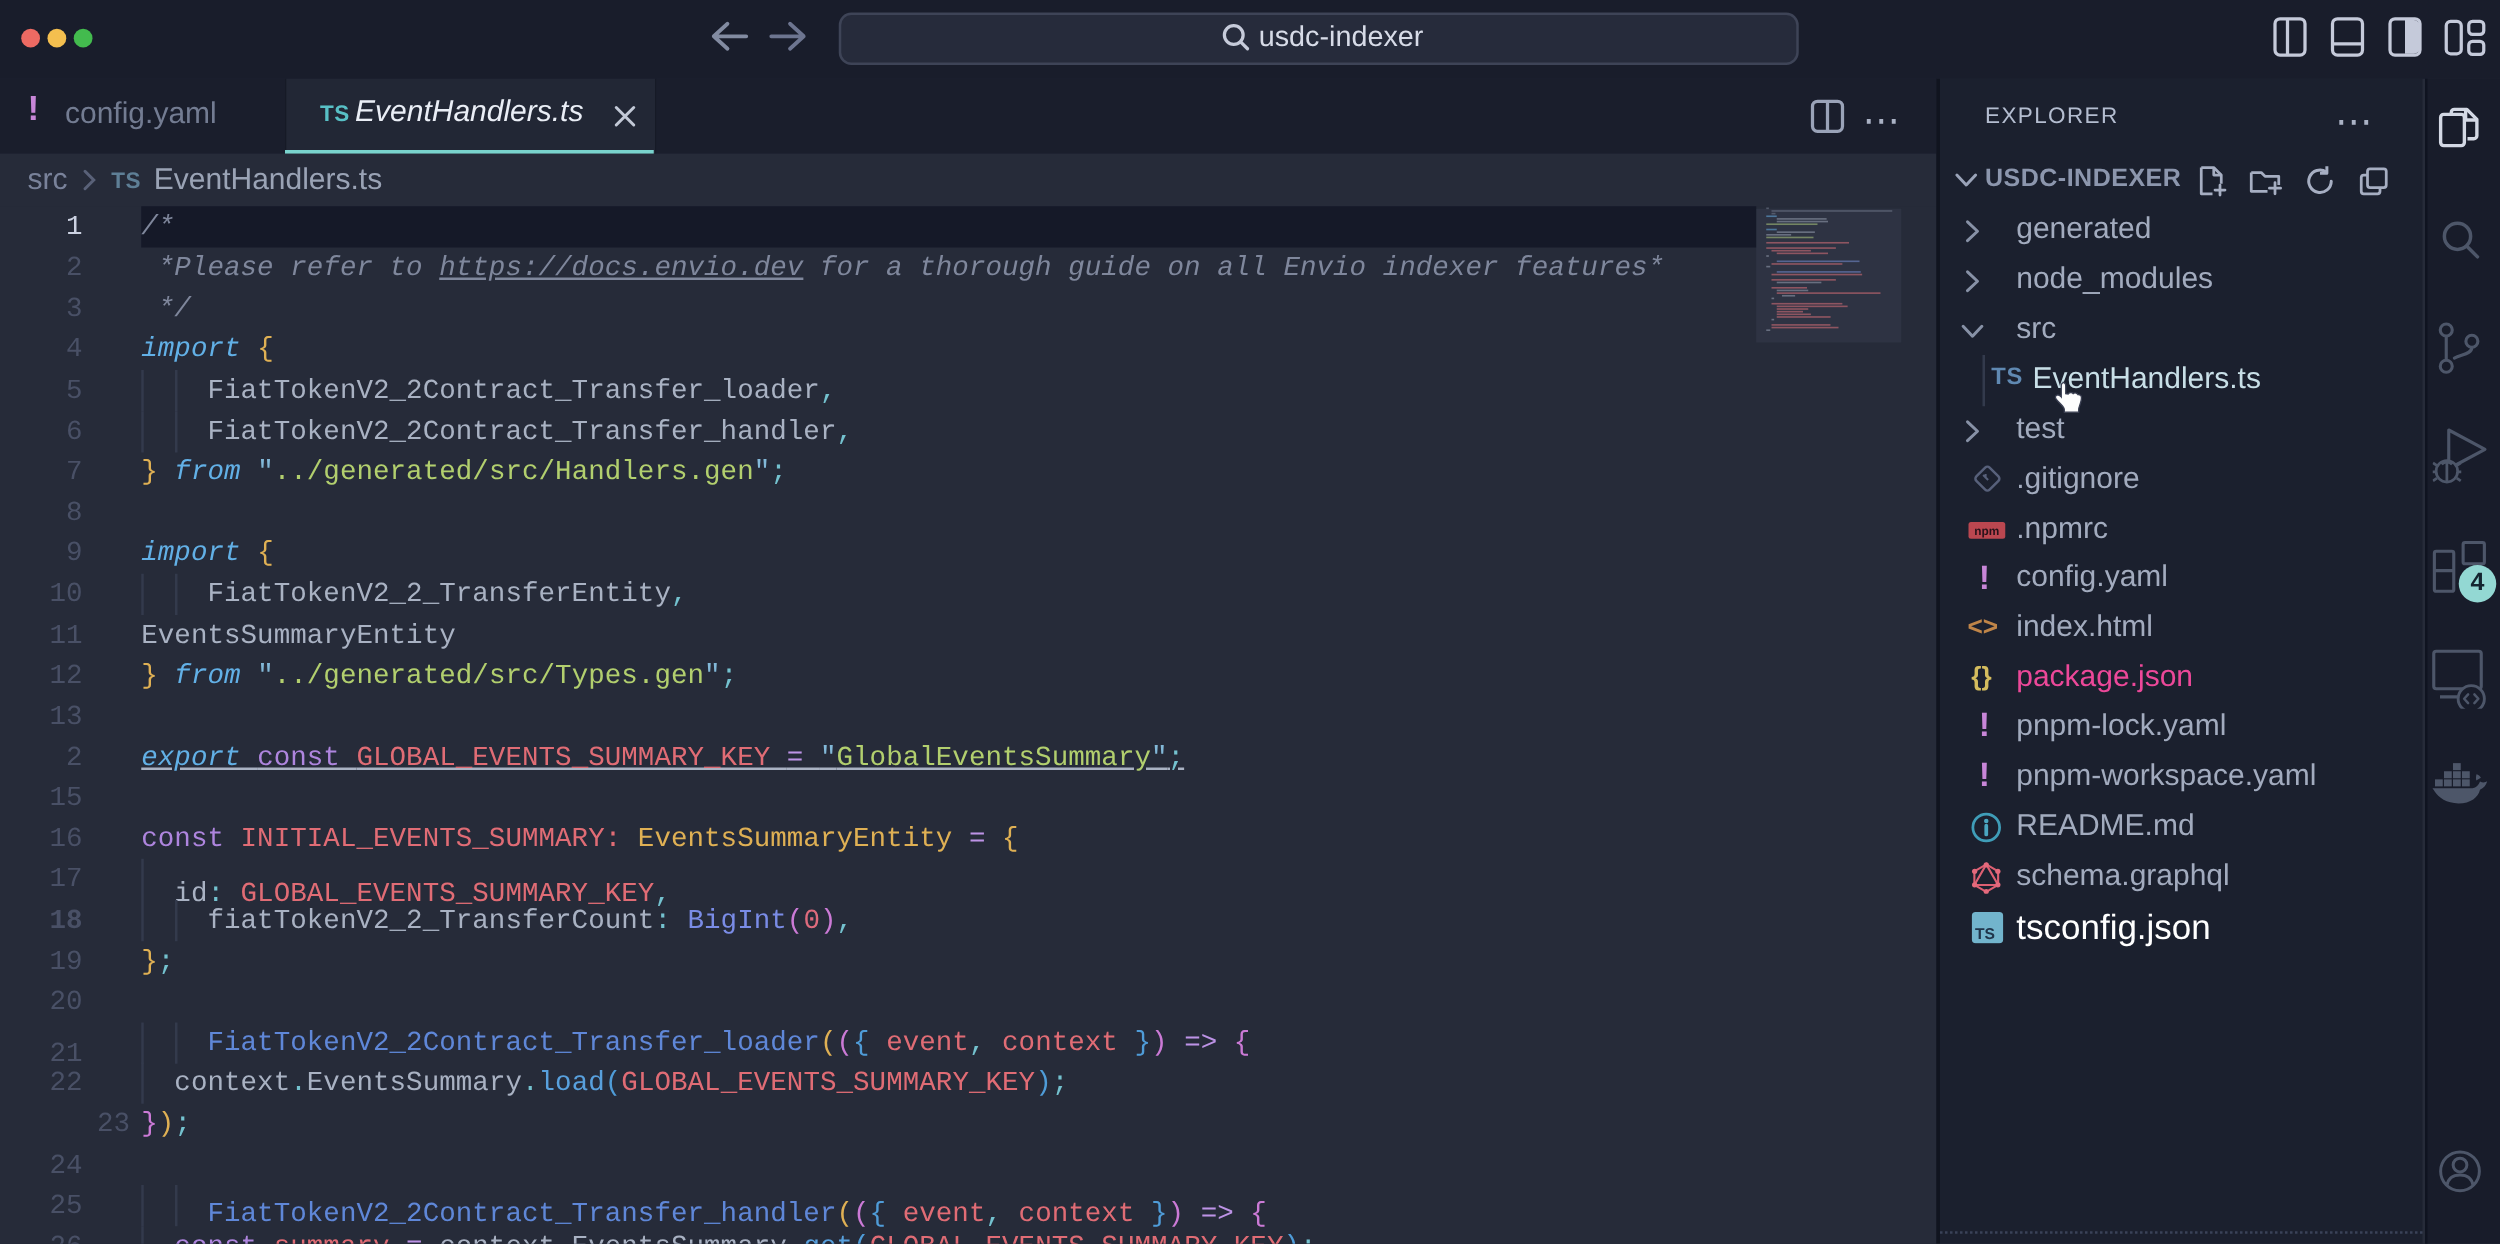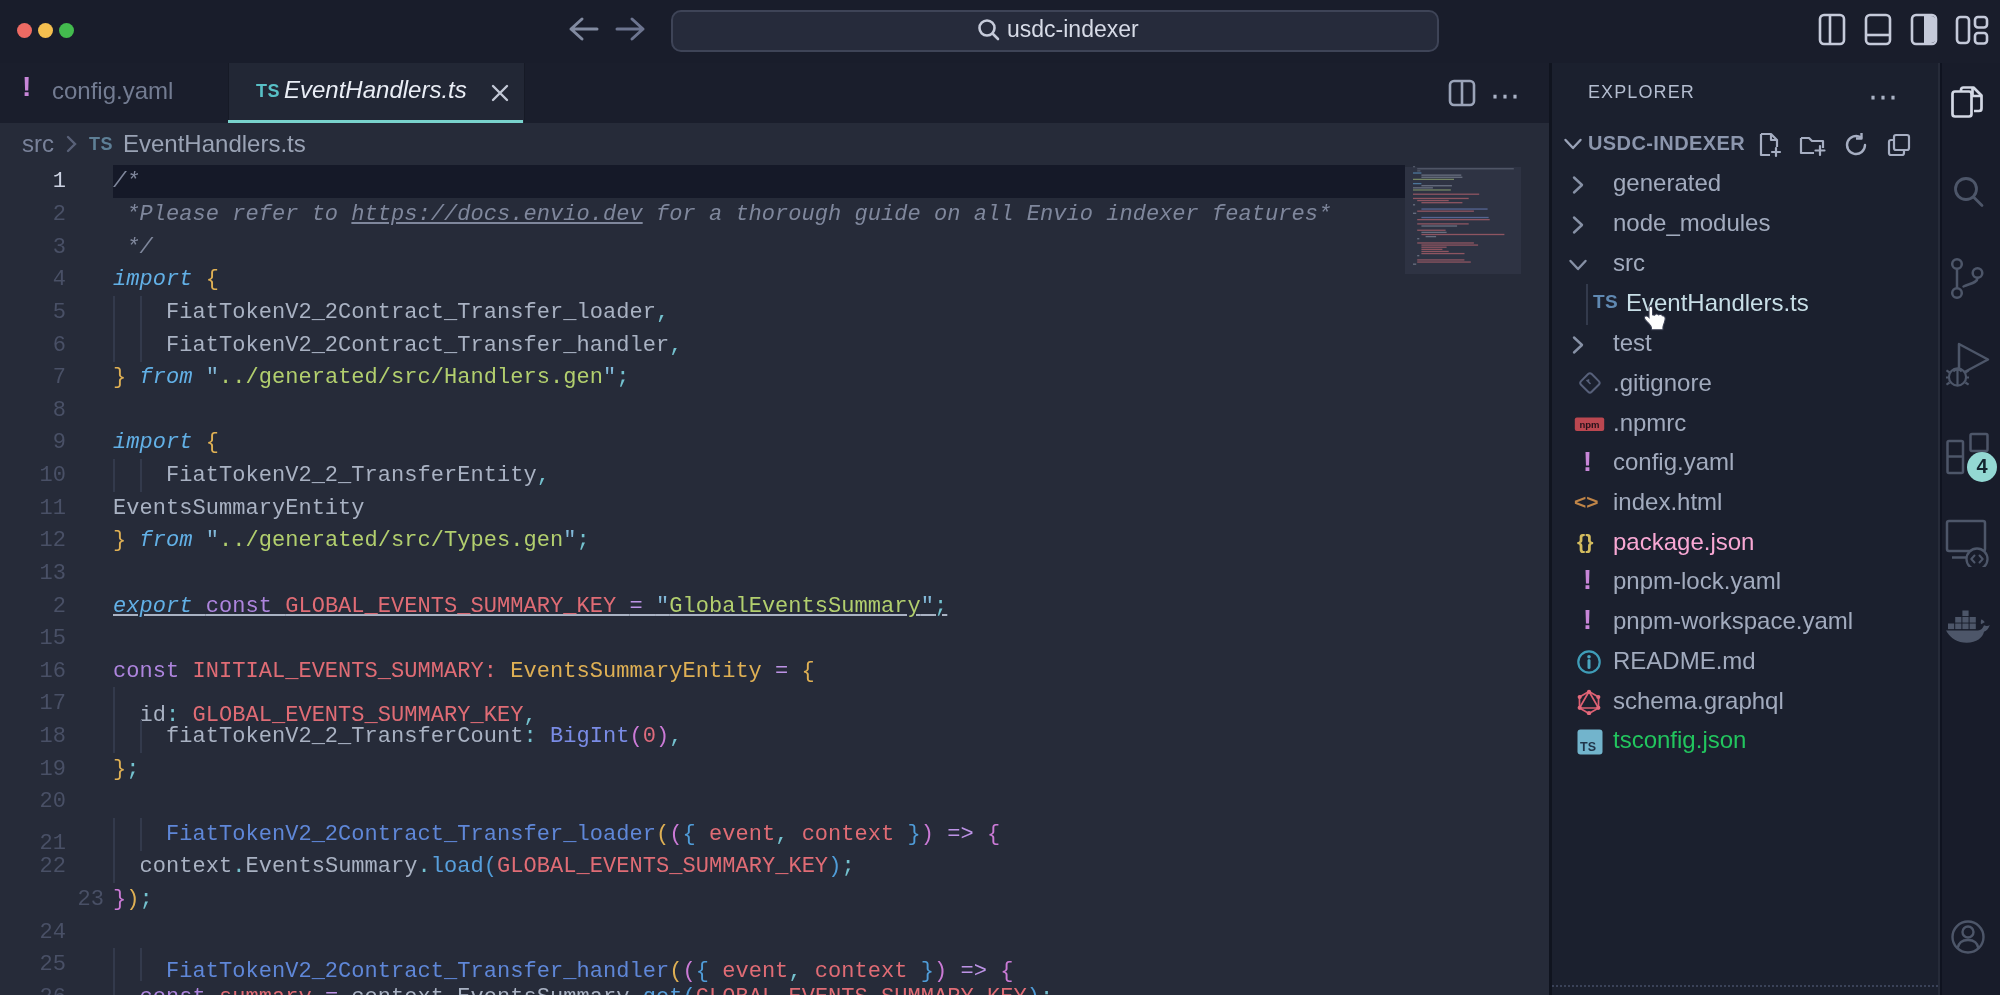"package.json" div.abs { color: #f9a8d4 -> #ec4899 }
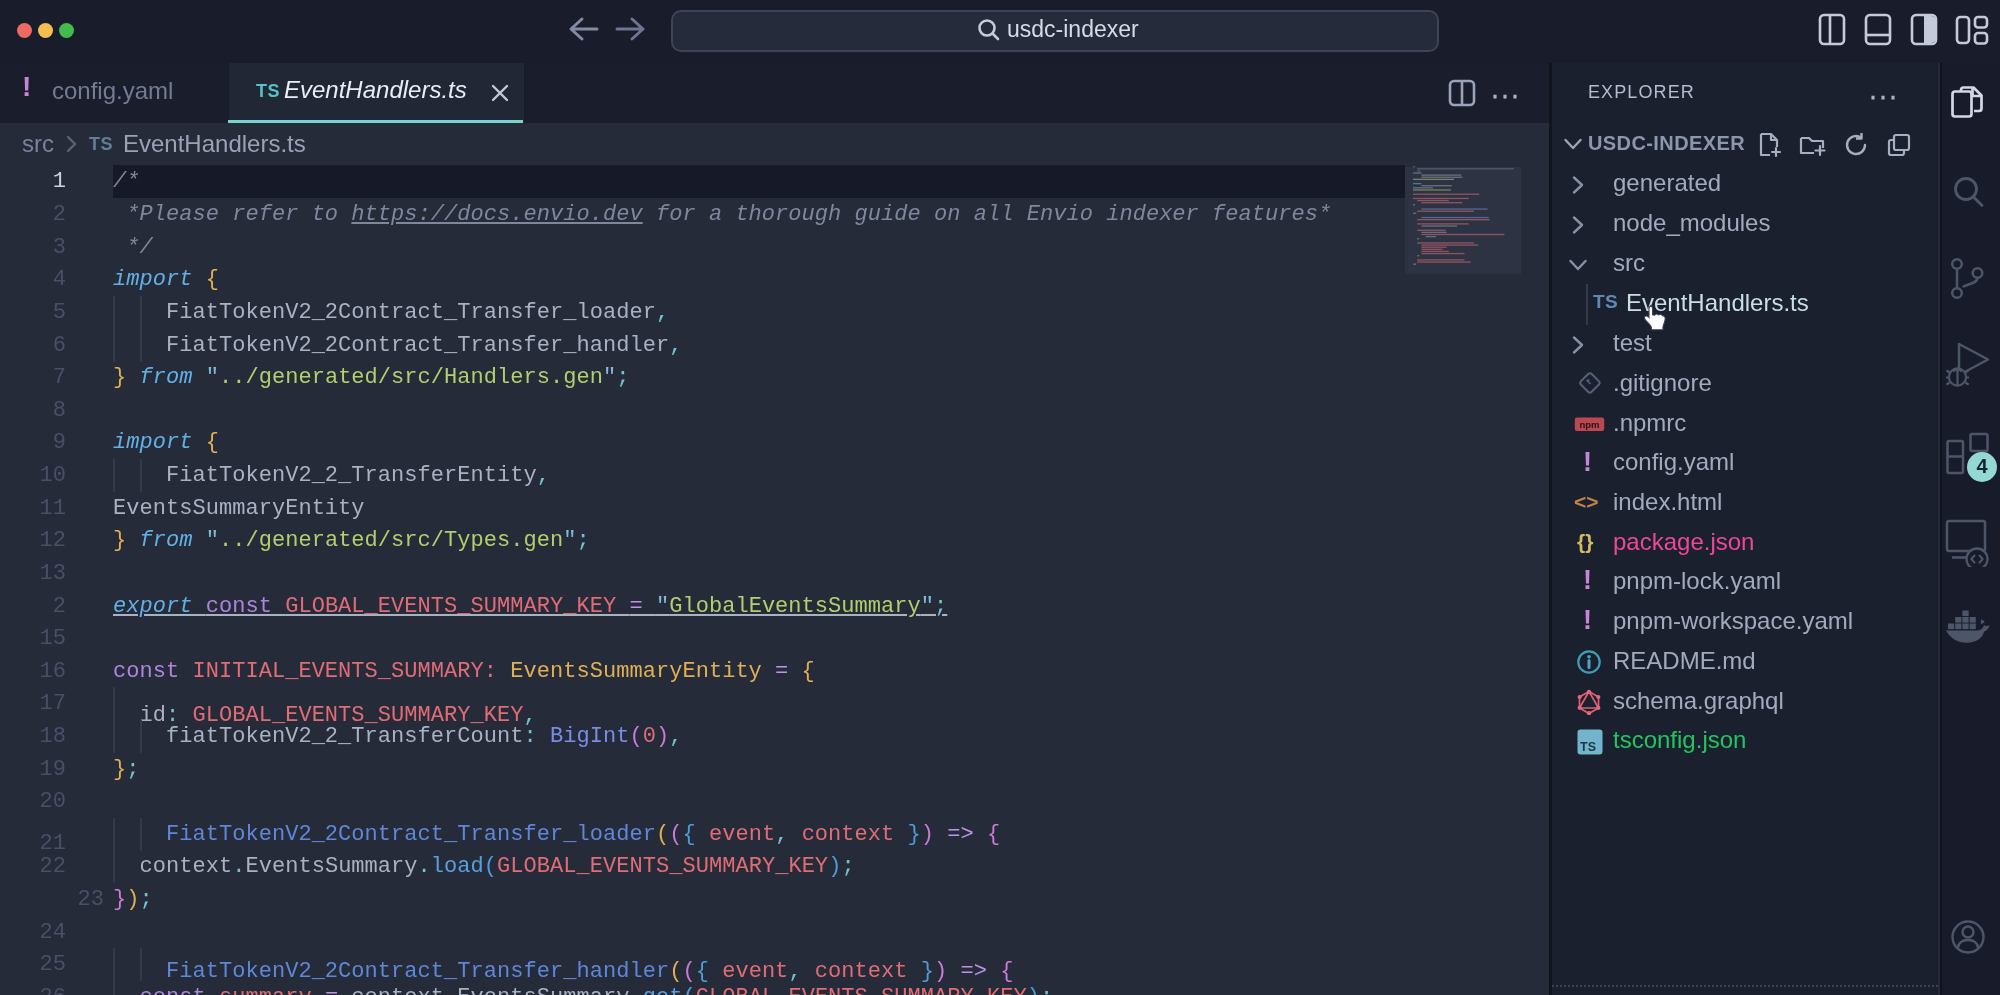"18" div.ln { font-weight: none -> bold }
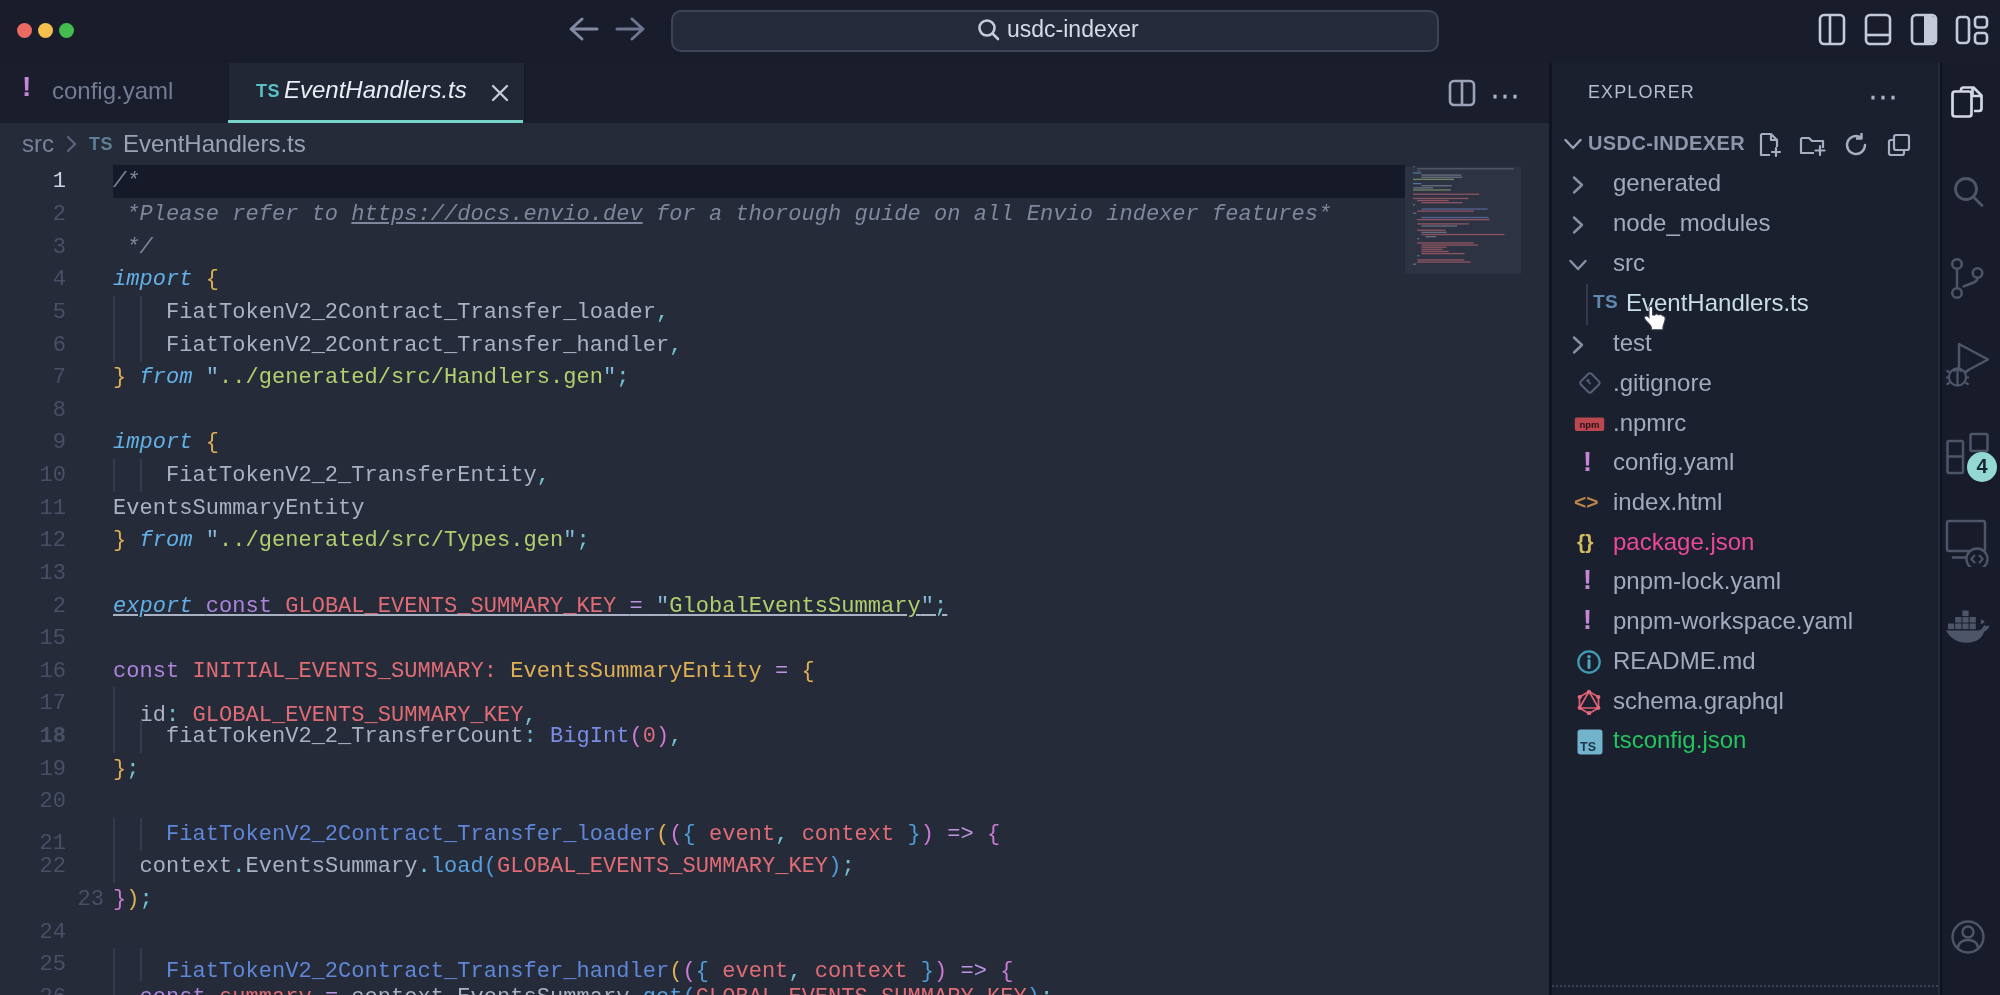"tsconfig.json" div.abs { color: #22c55e -> #ffffff; font-size: 24px -> 28px }
